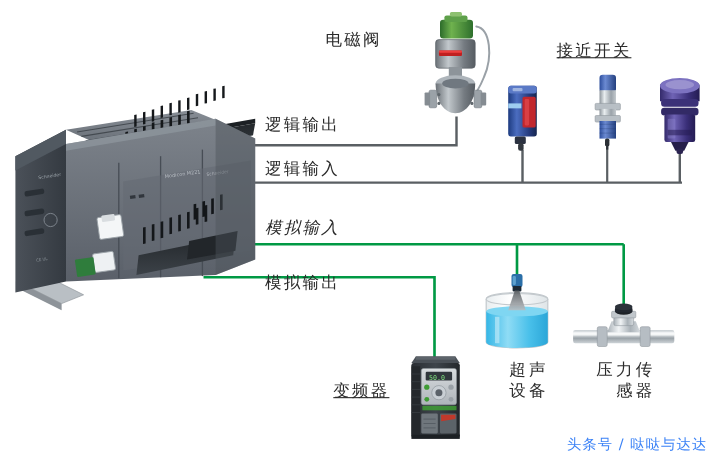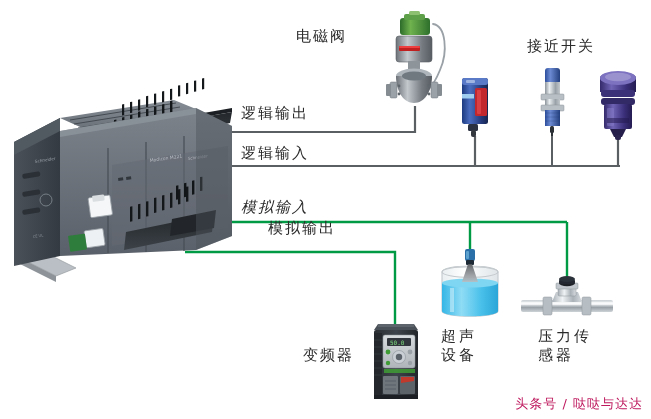"接近开关" #lbl-proximity { left: 527px -> 506px; text-decoration: none -> underline }
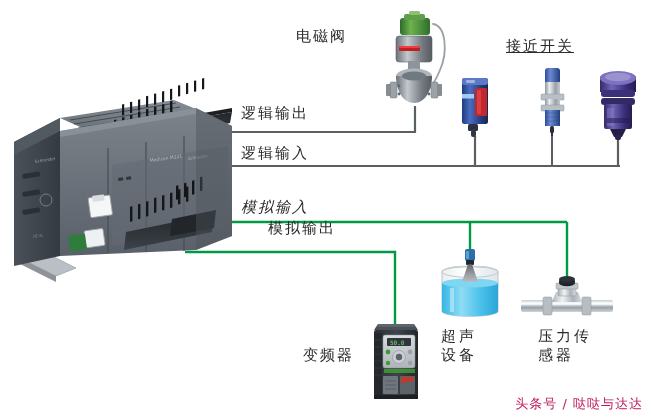"模拟输出" #lbl-analog-out { margin-left: 27px -> none; top: 219px -> 248px }
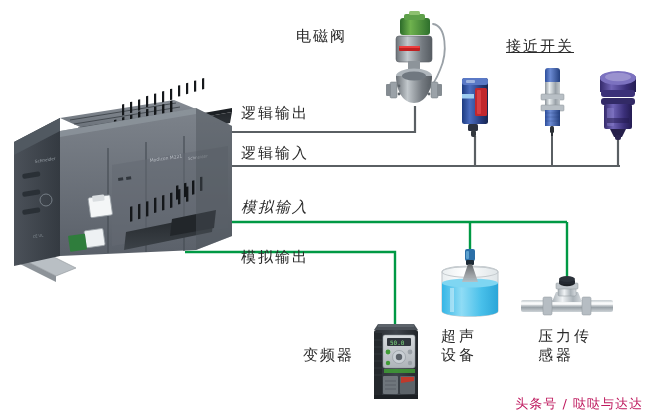"超声" .lbl.two { text-align: left -> right }
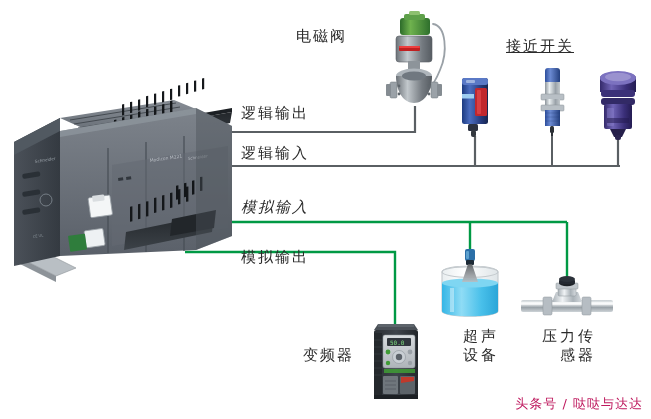"变频器" #lbl-vfd { text-decoration: none -> underline }
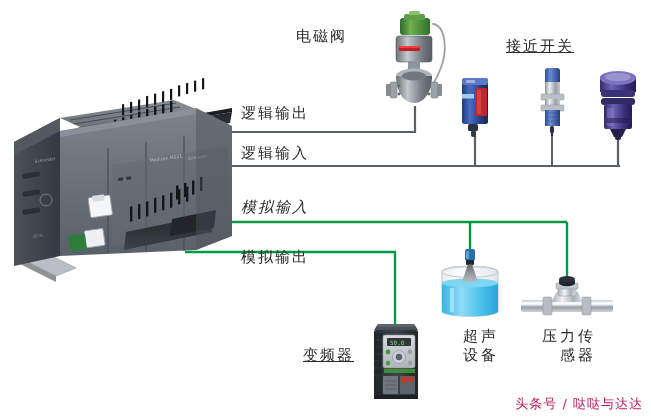"头条号 / 哒哒与达达" #wm { color: #be185d -> #3b82f6 }
